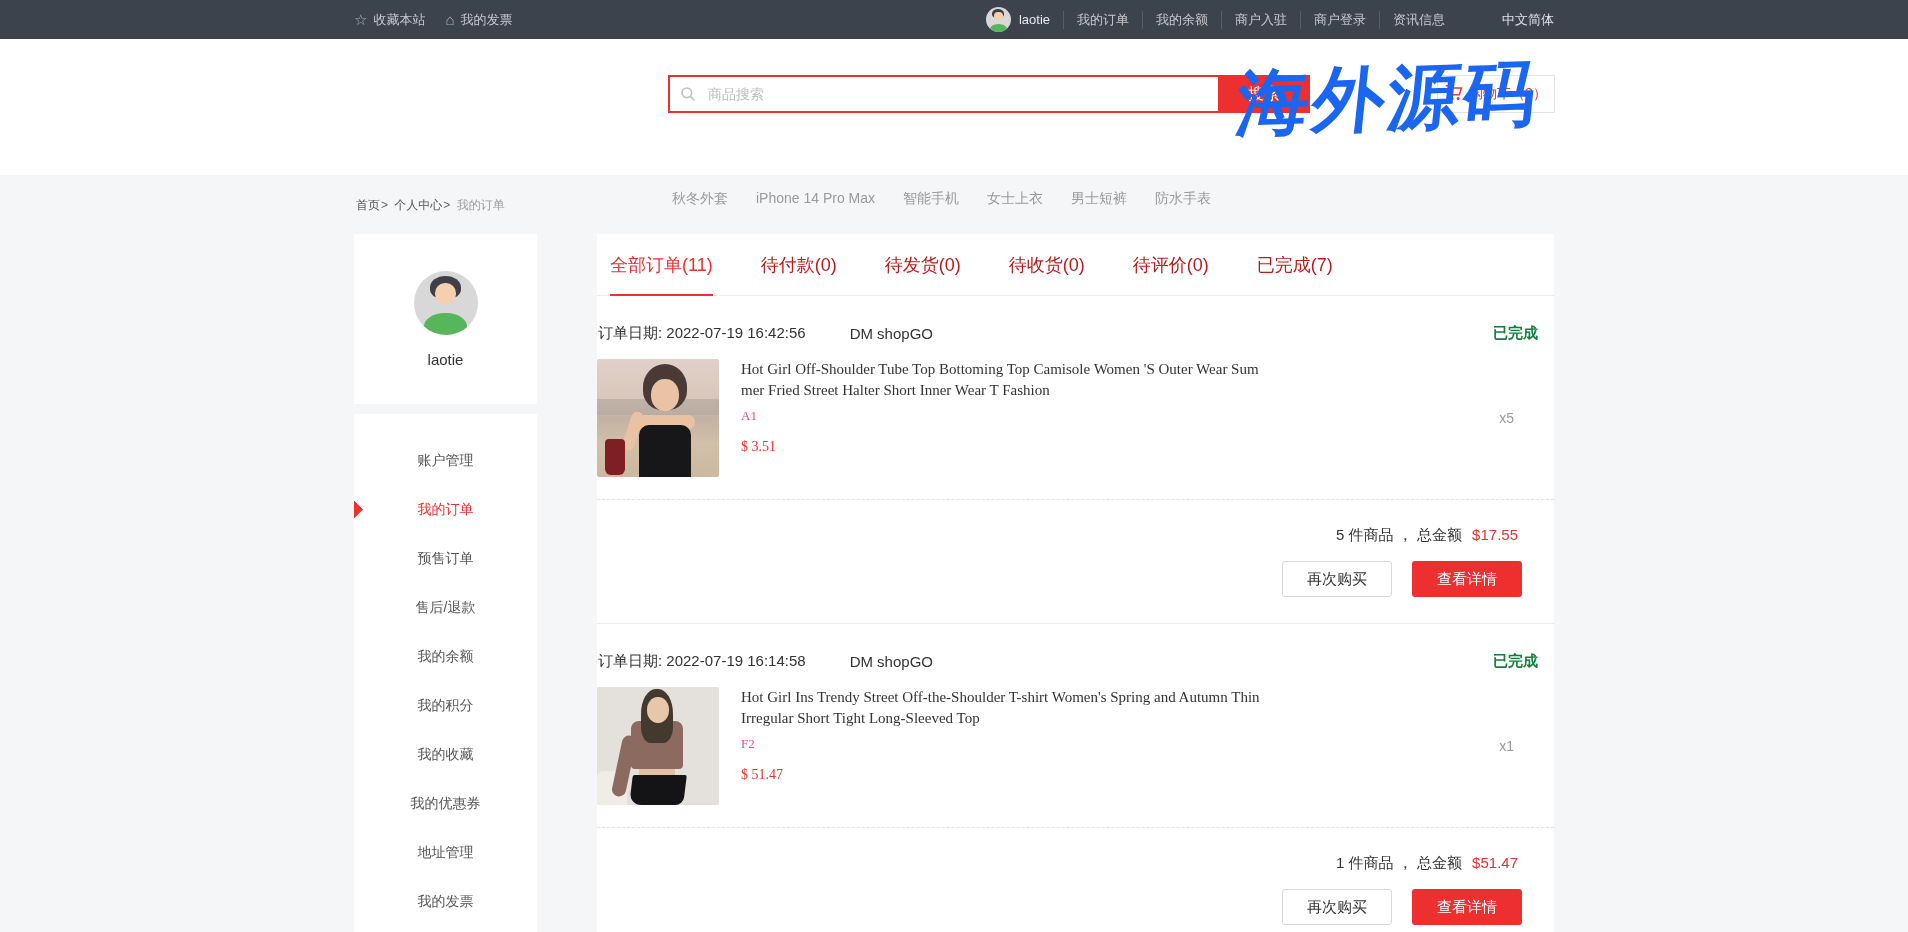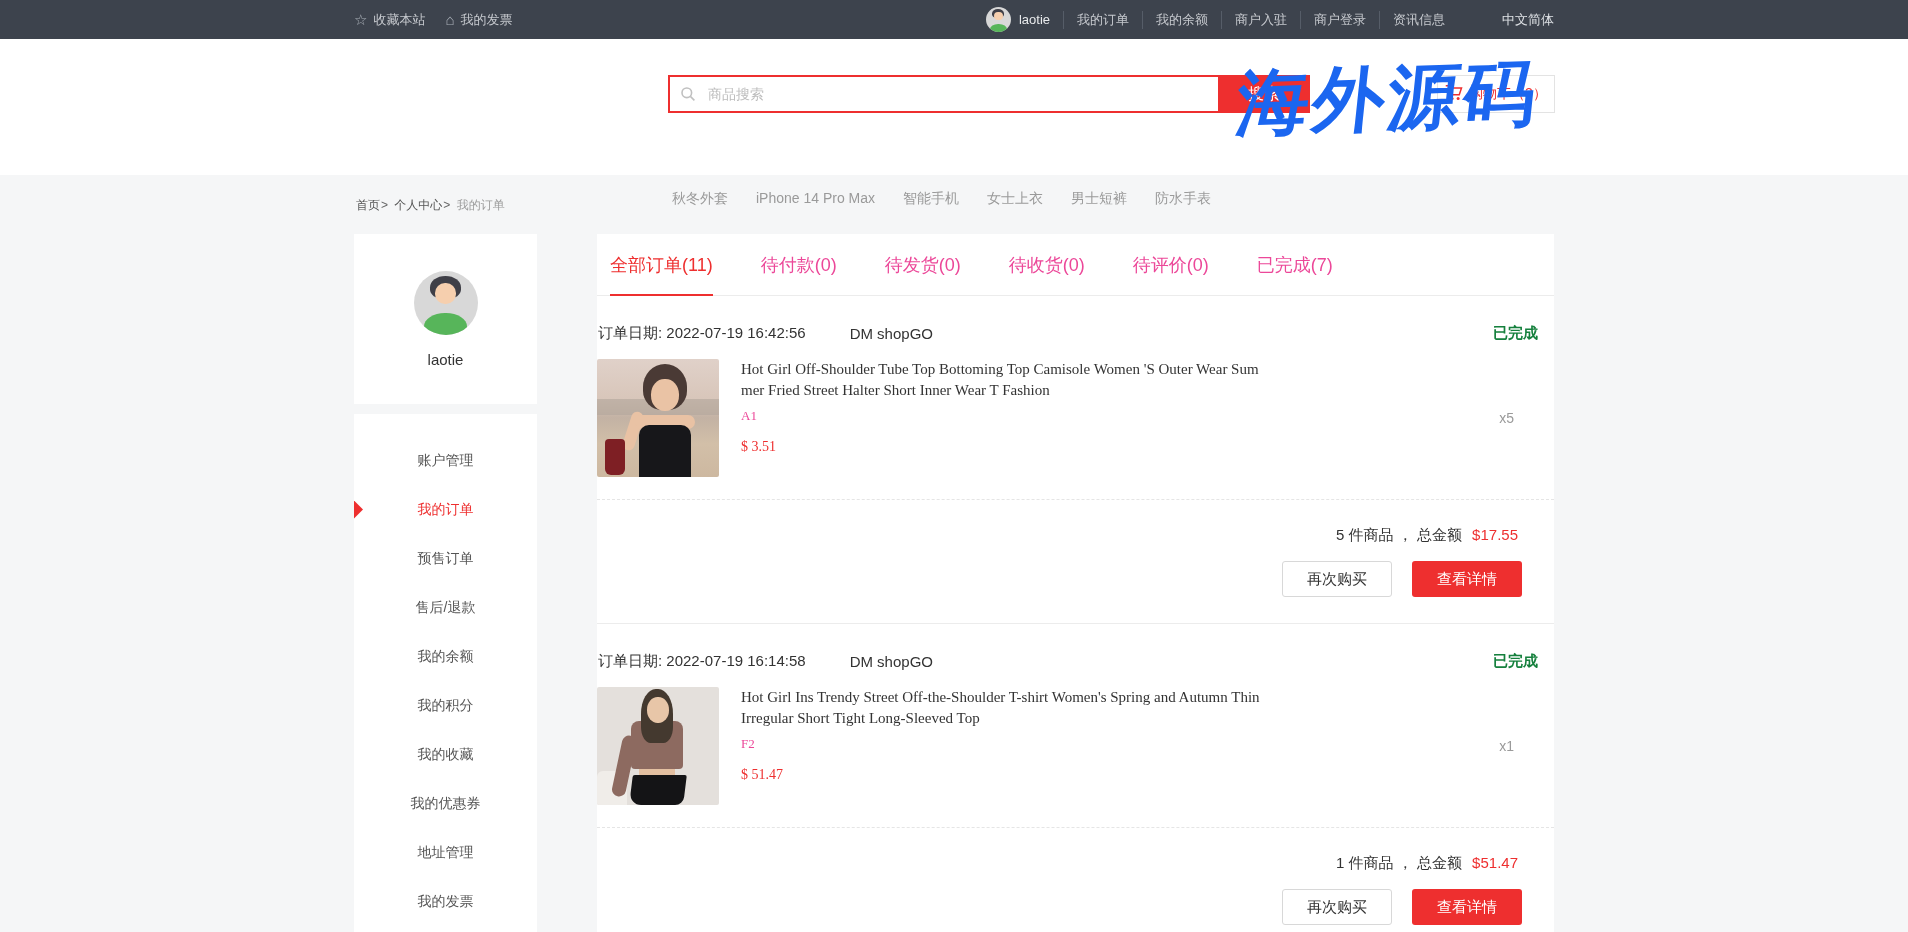"待付款(0)" .tab { color: #ec4899 -> #b91c1c }
